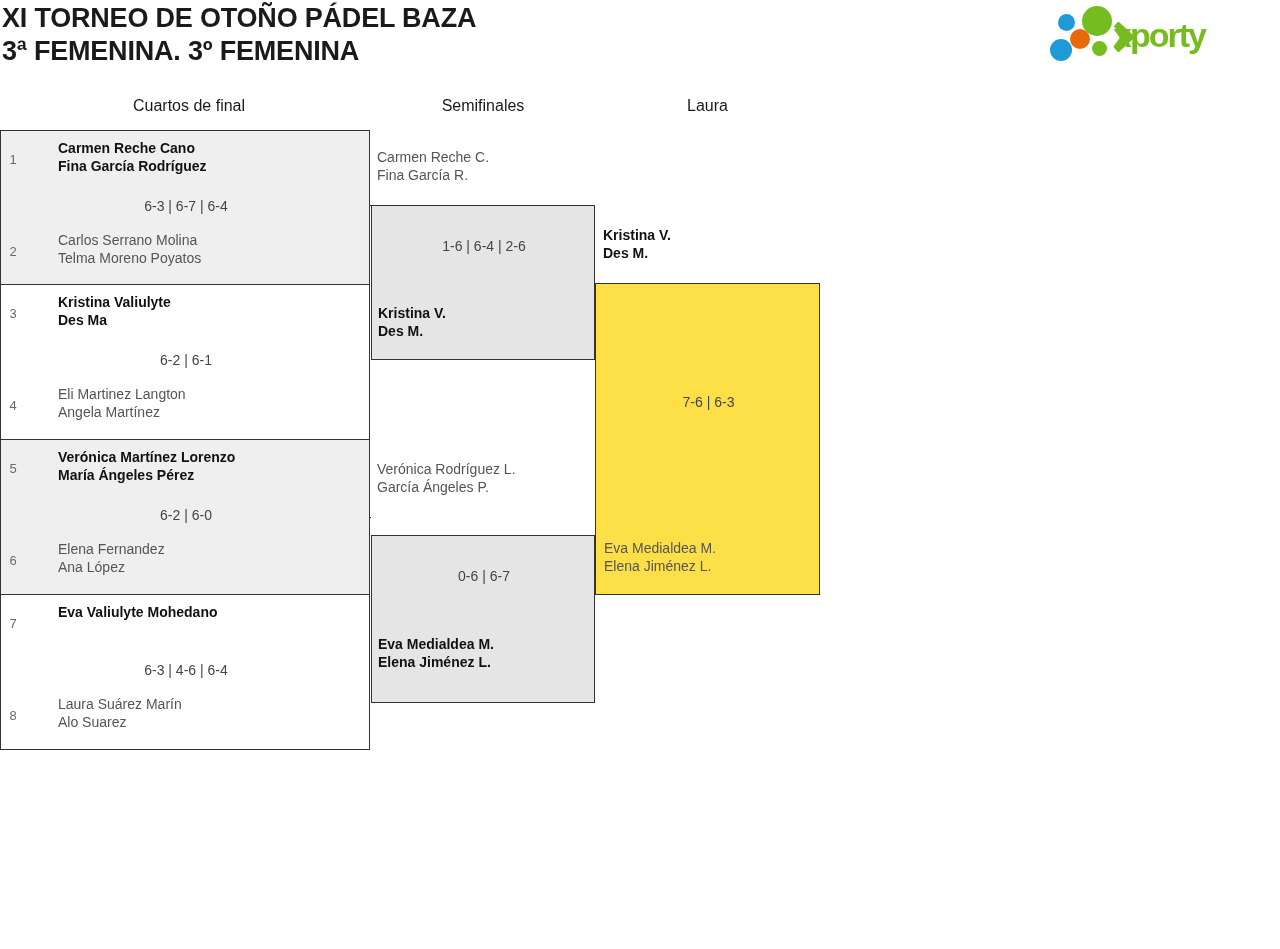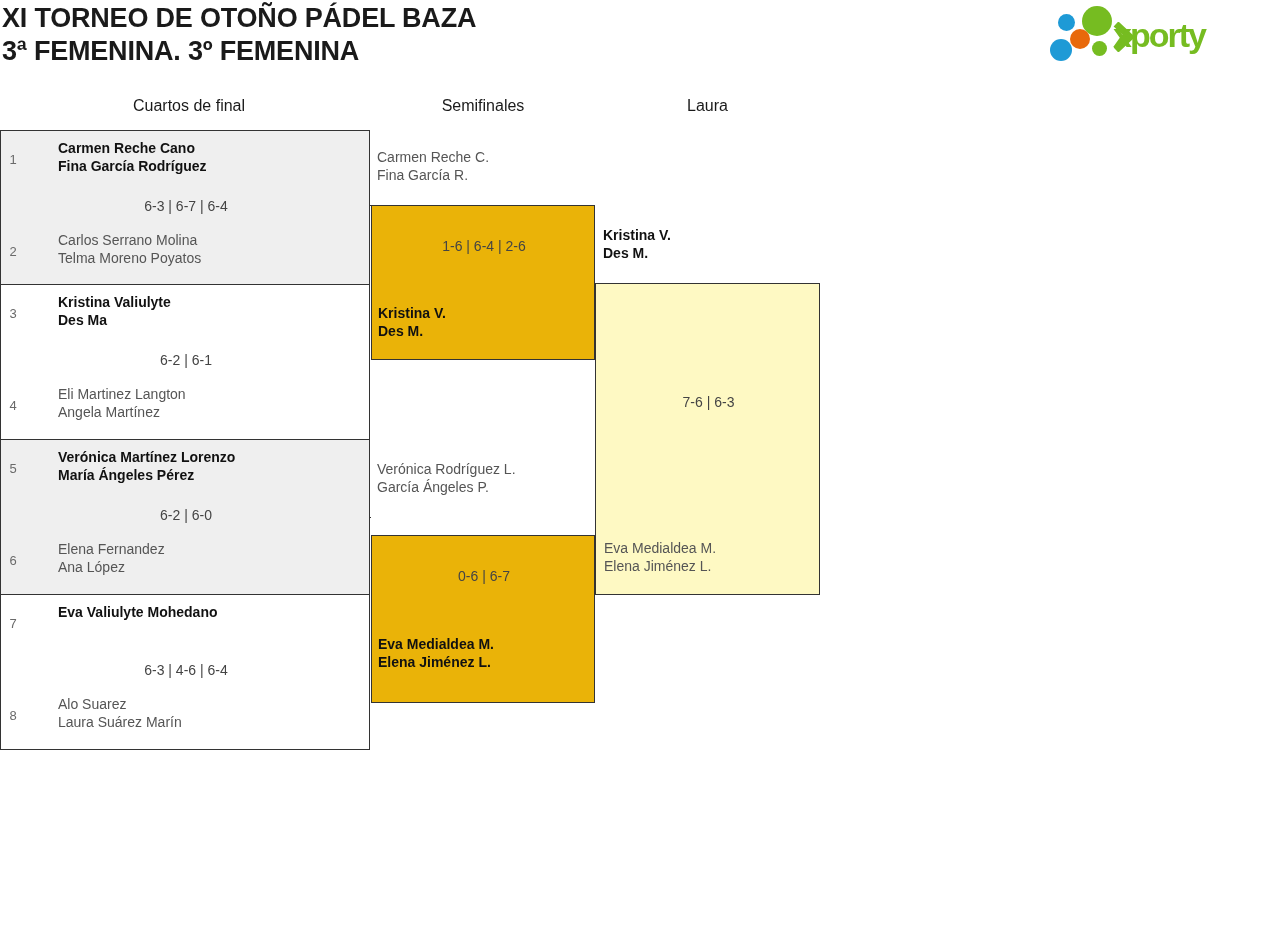"1-6 | 6-4 | 2-6" .sf-box { background: #eab308 -> #e5e5e5 }
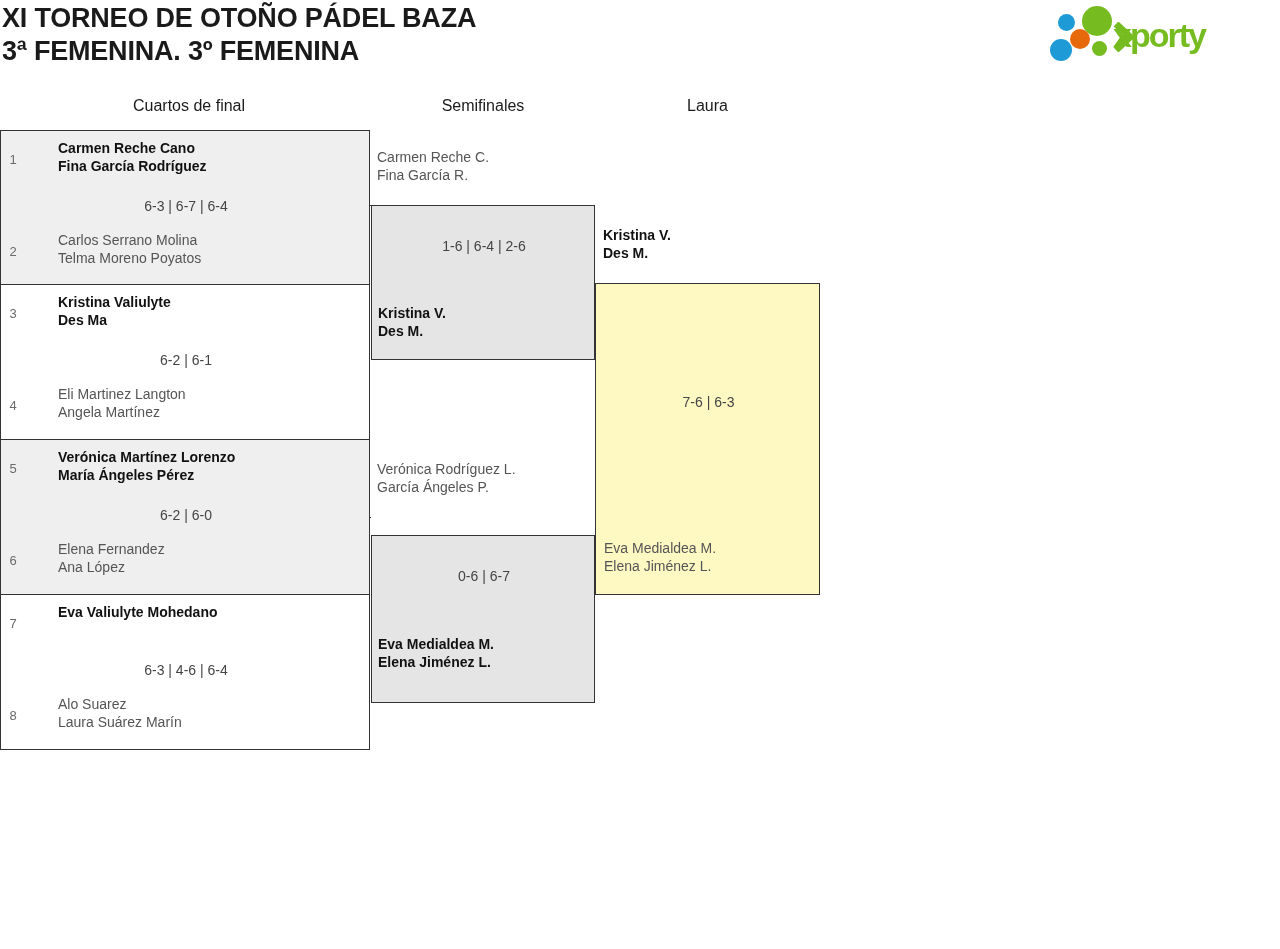"7-6 | 6-3" #final-box { background: #fef9c3 -> #fde047 }
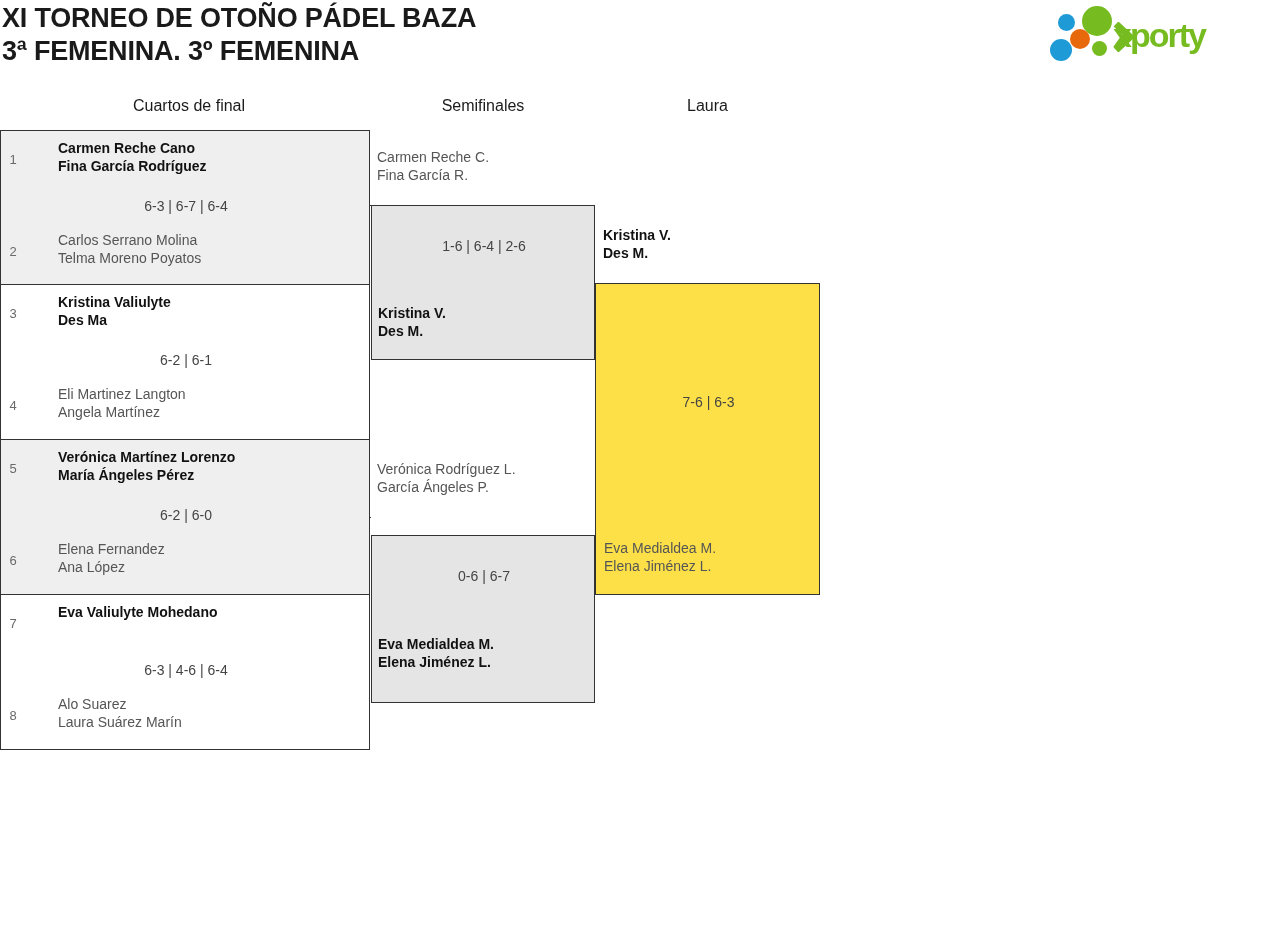"Alo Suarez" div.pname { order: before "Laura Suárez Marín" -> after "Laura Suárez Marín" }
